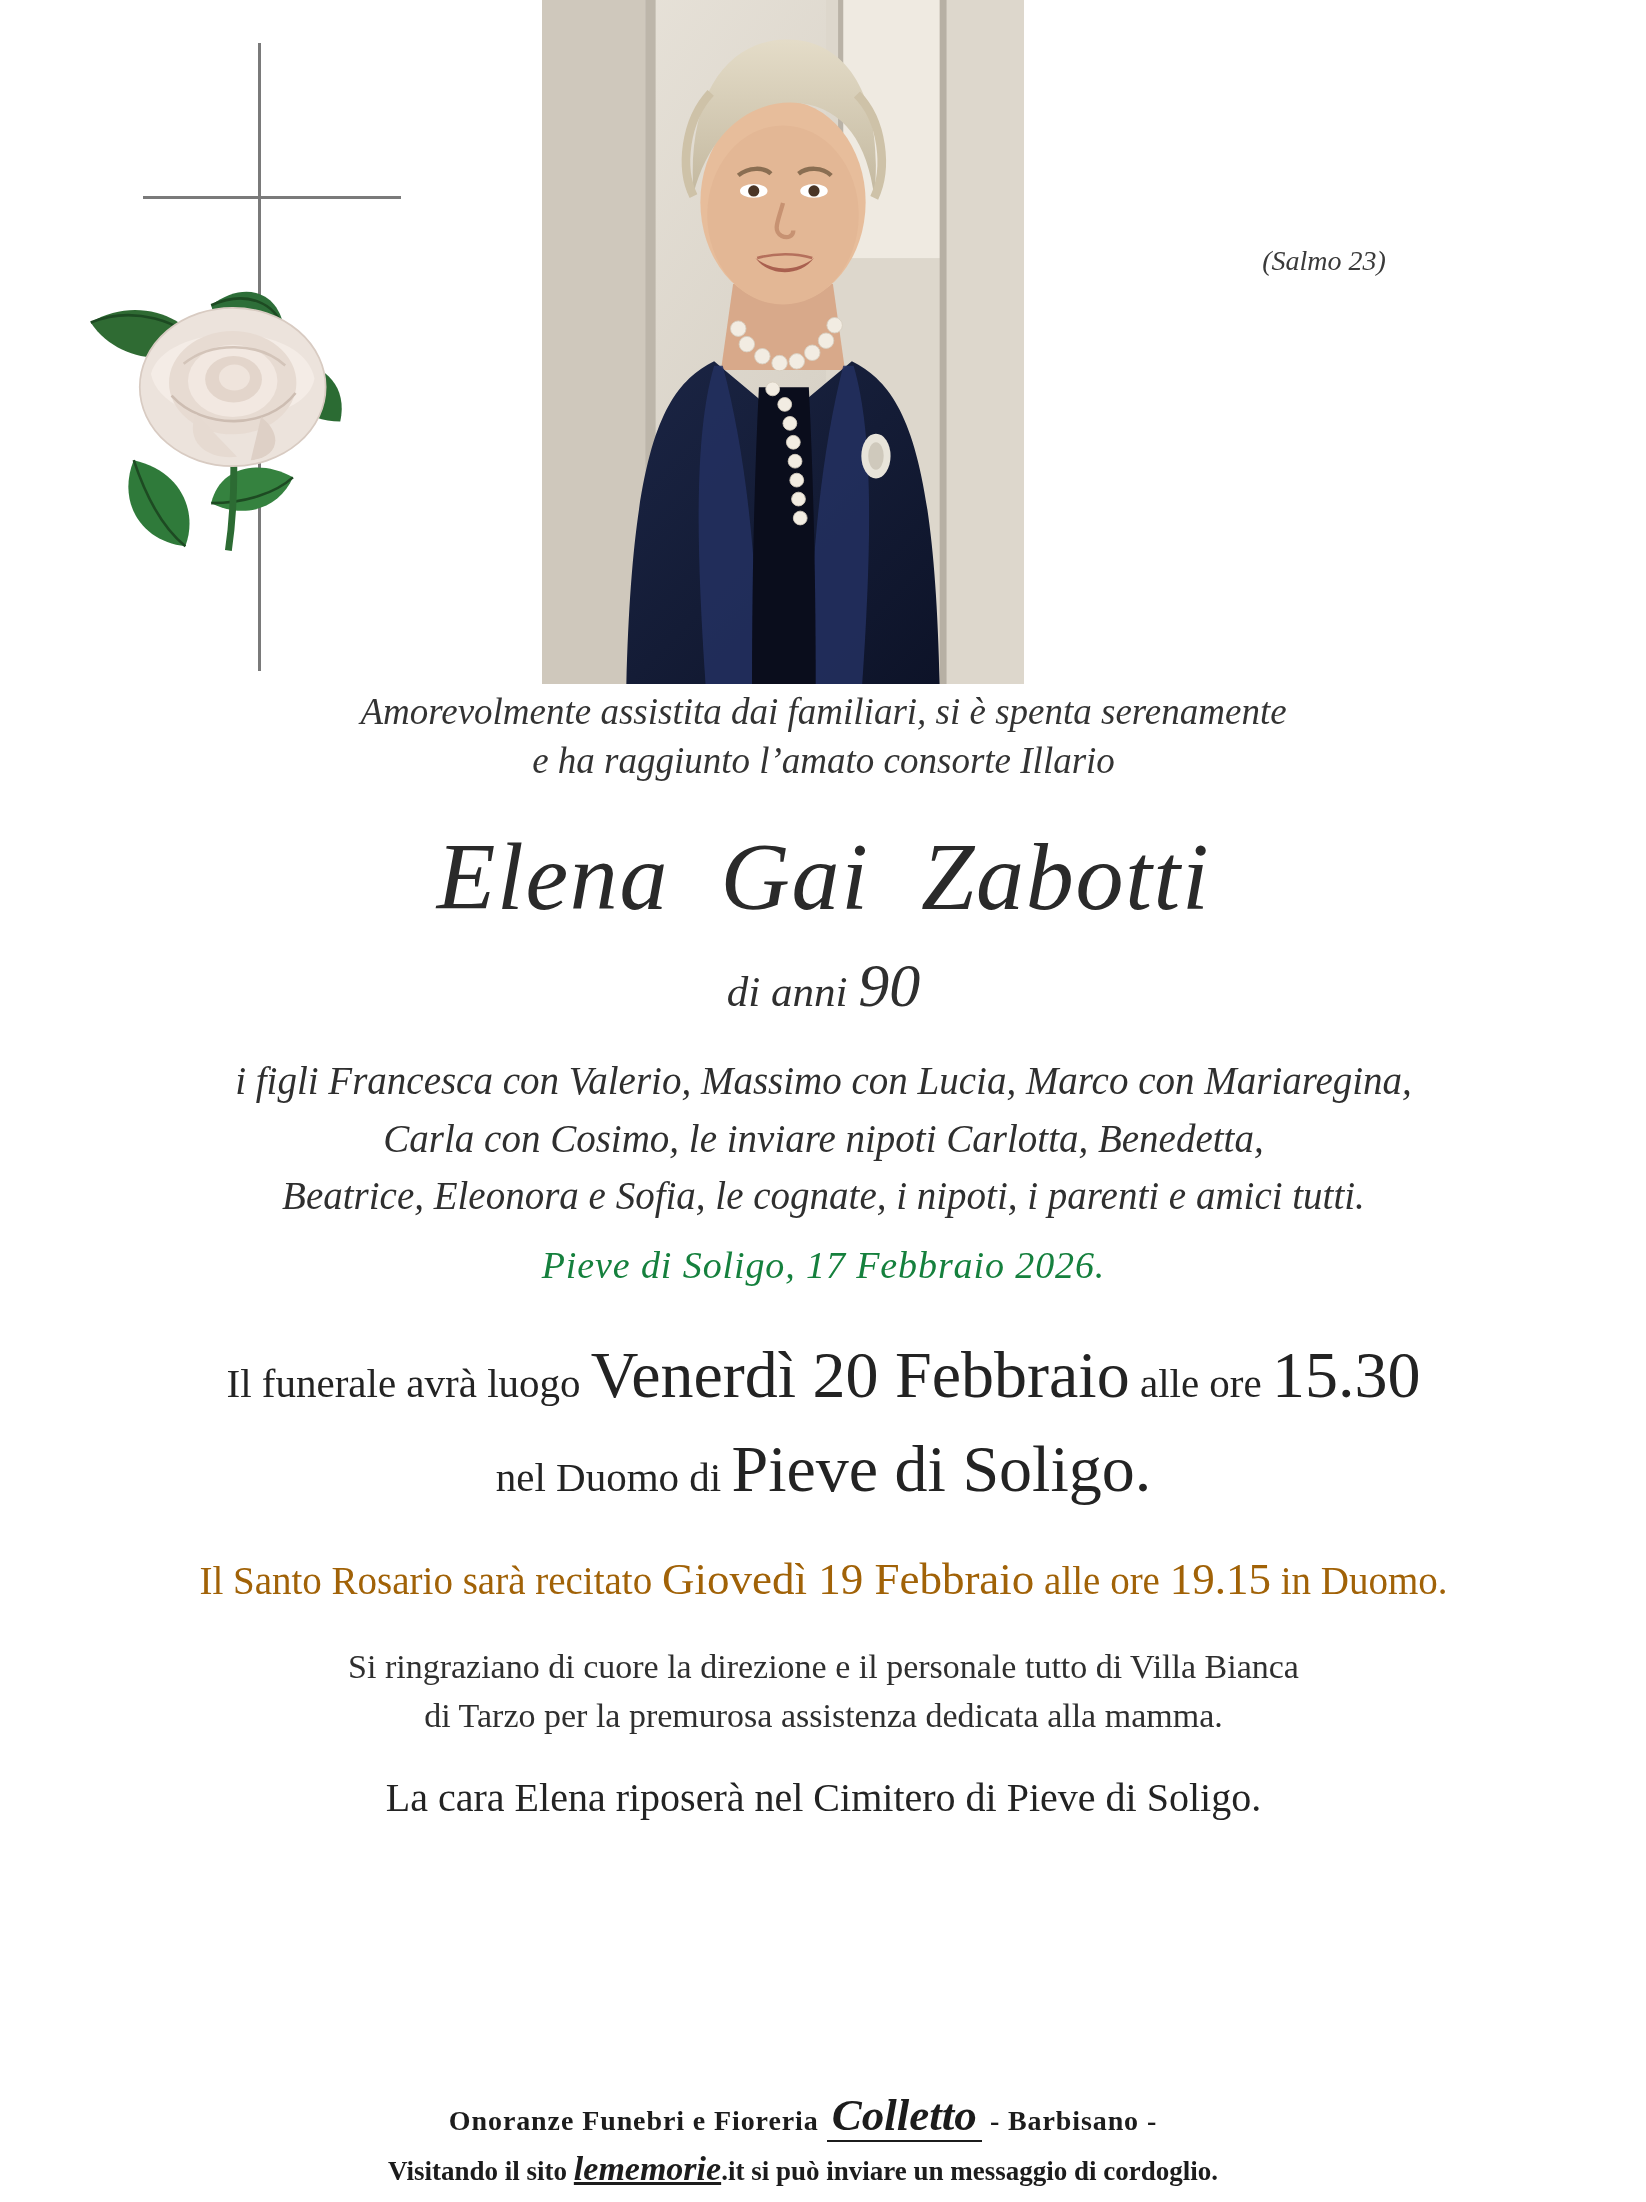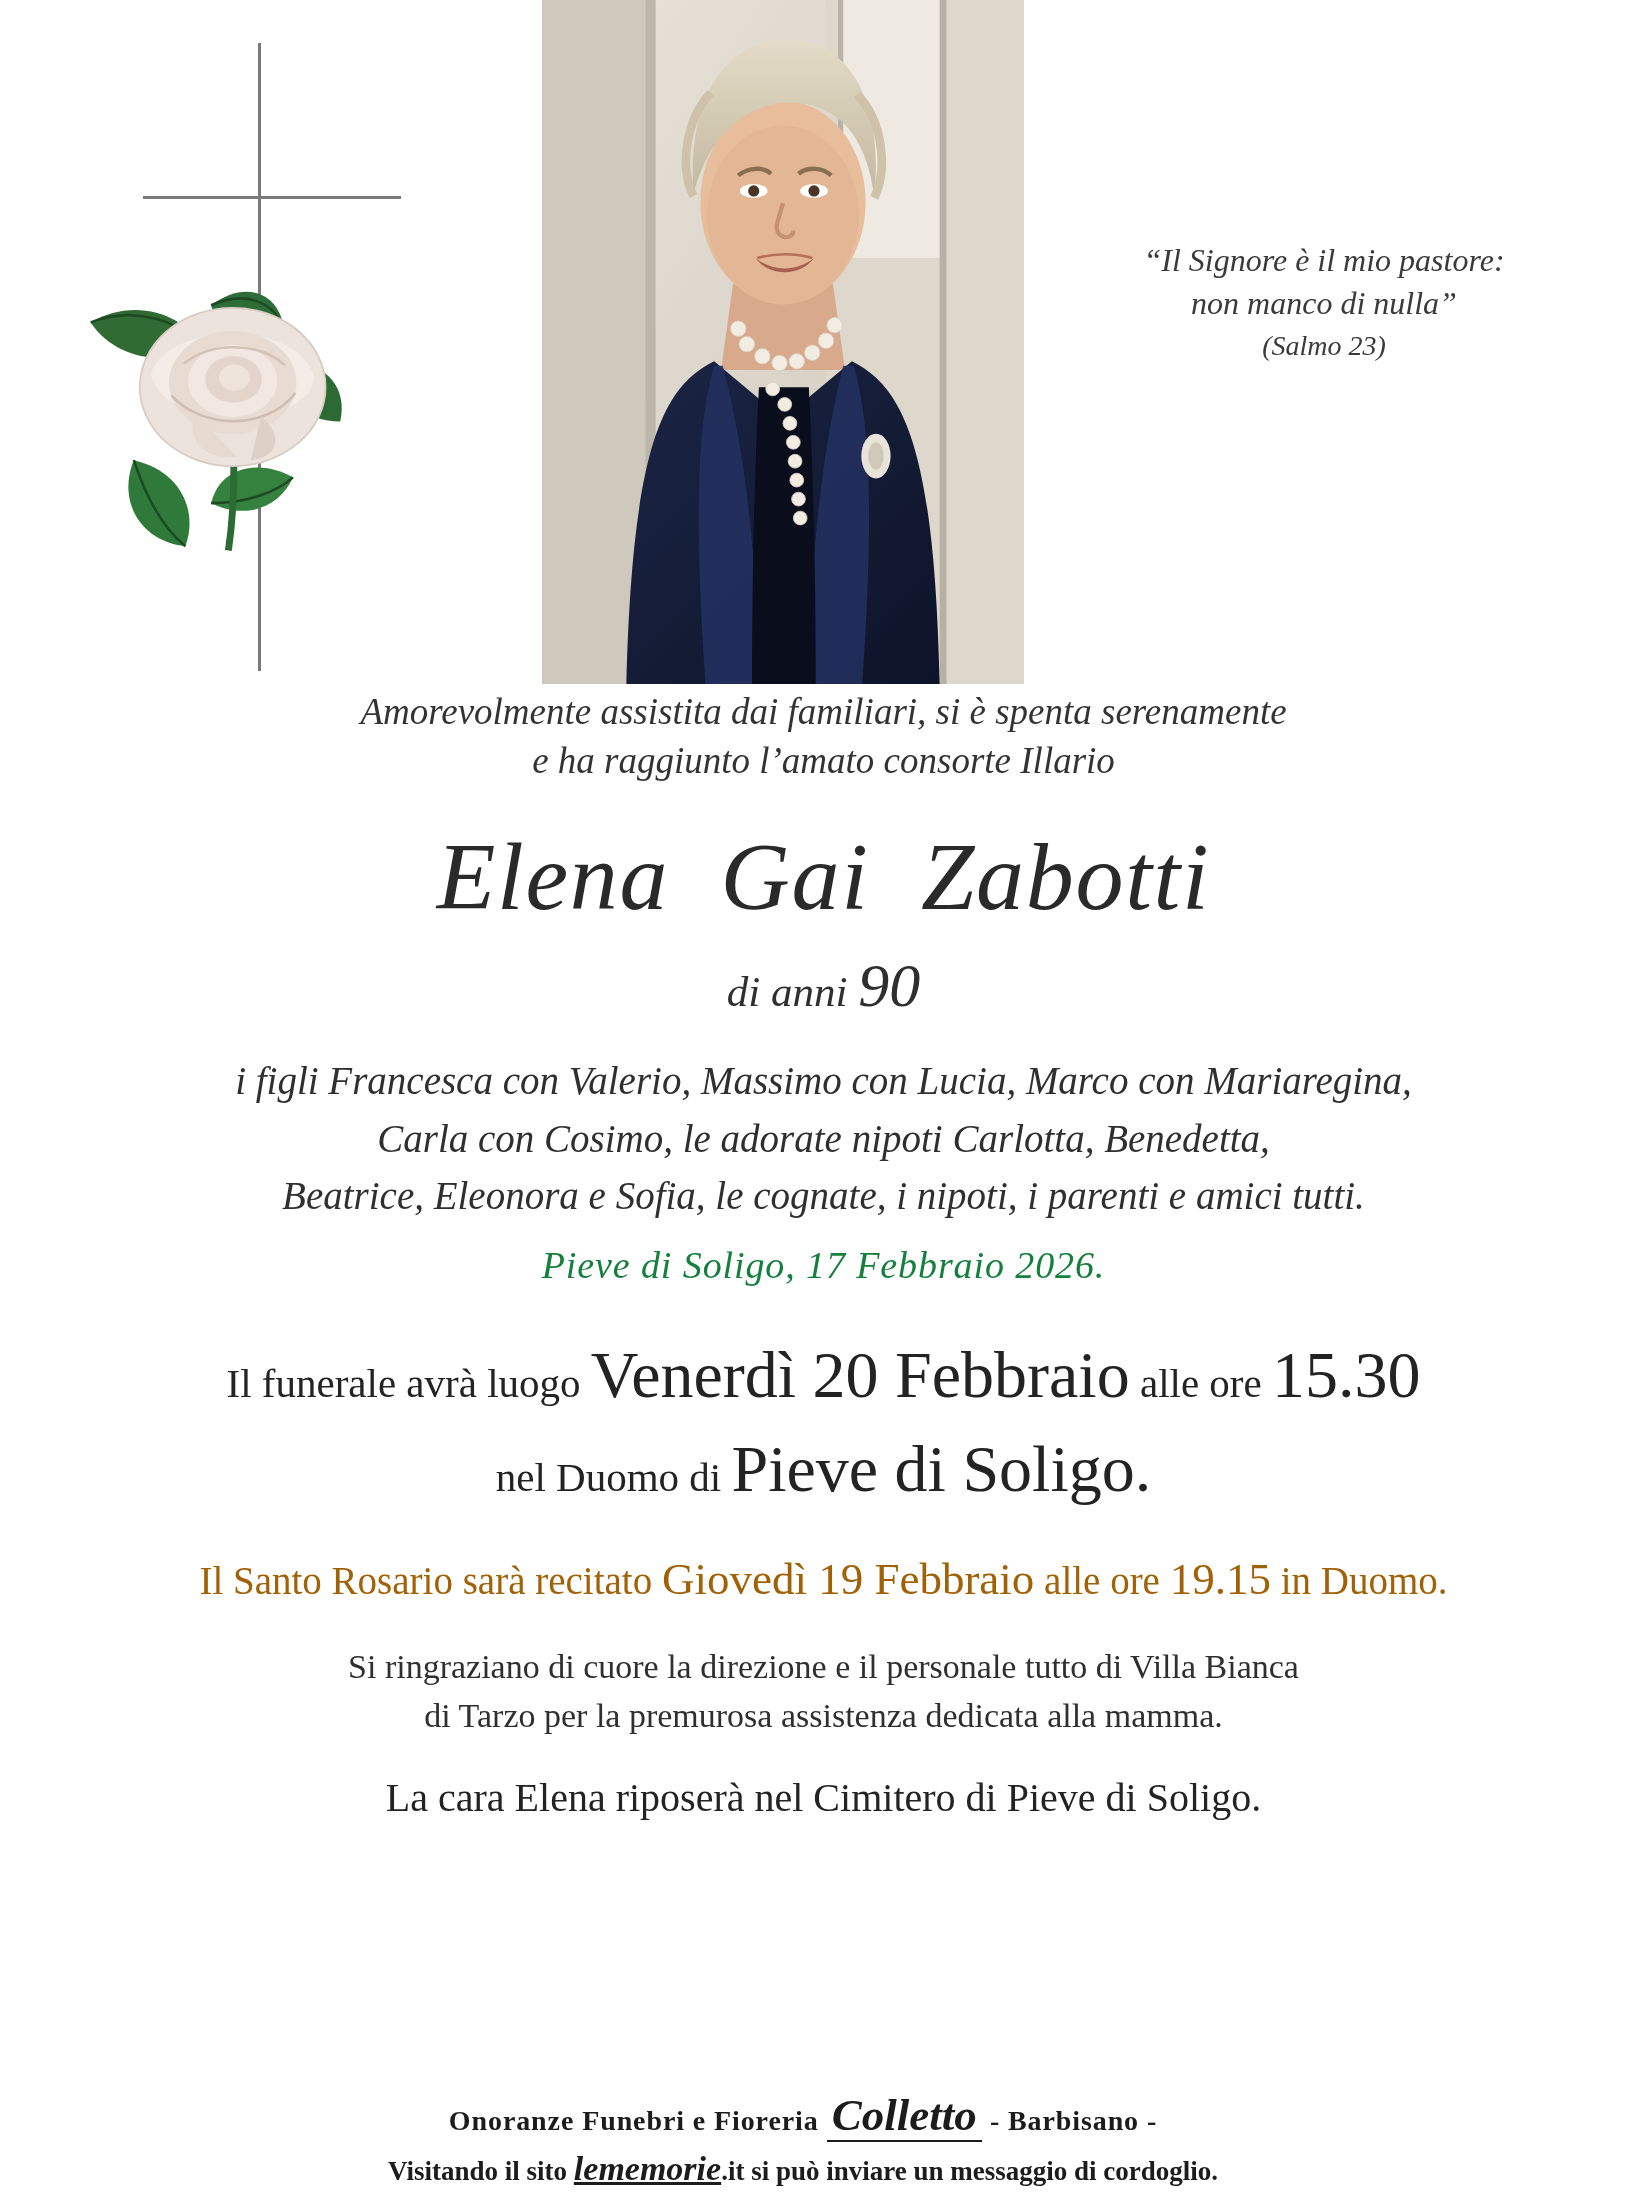"“Il Signore è il mio" span { html: <span>“Il Signore è il mio pastore: non manco di nulla”</span> -> none }
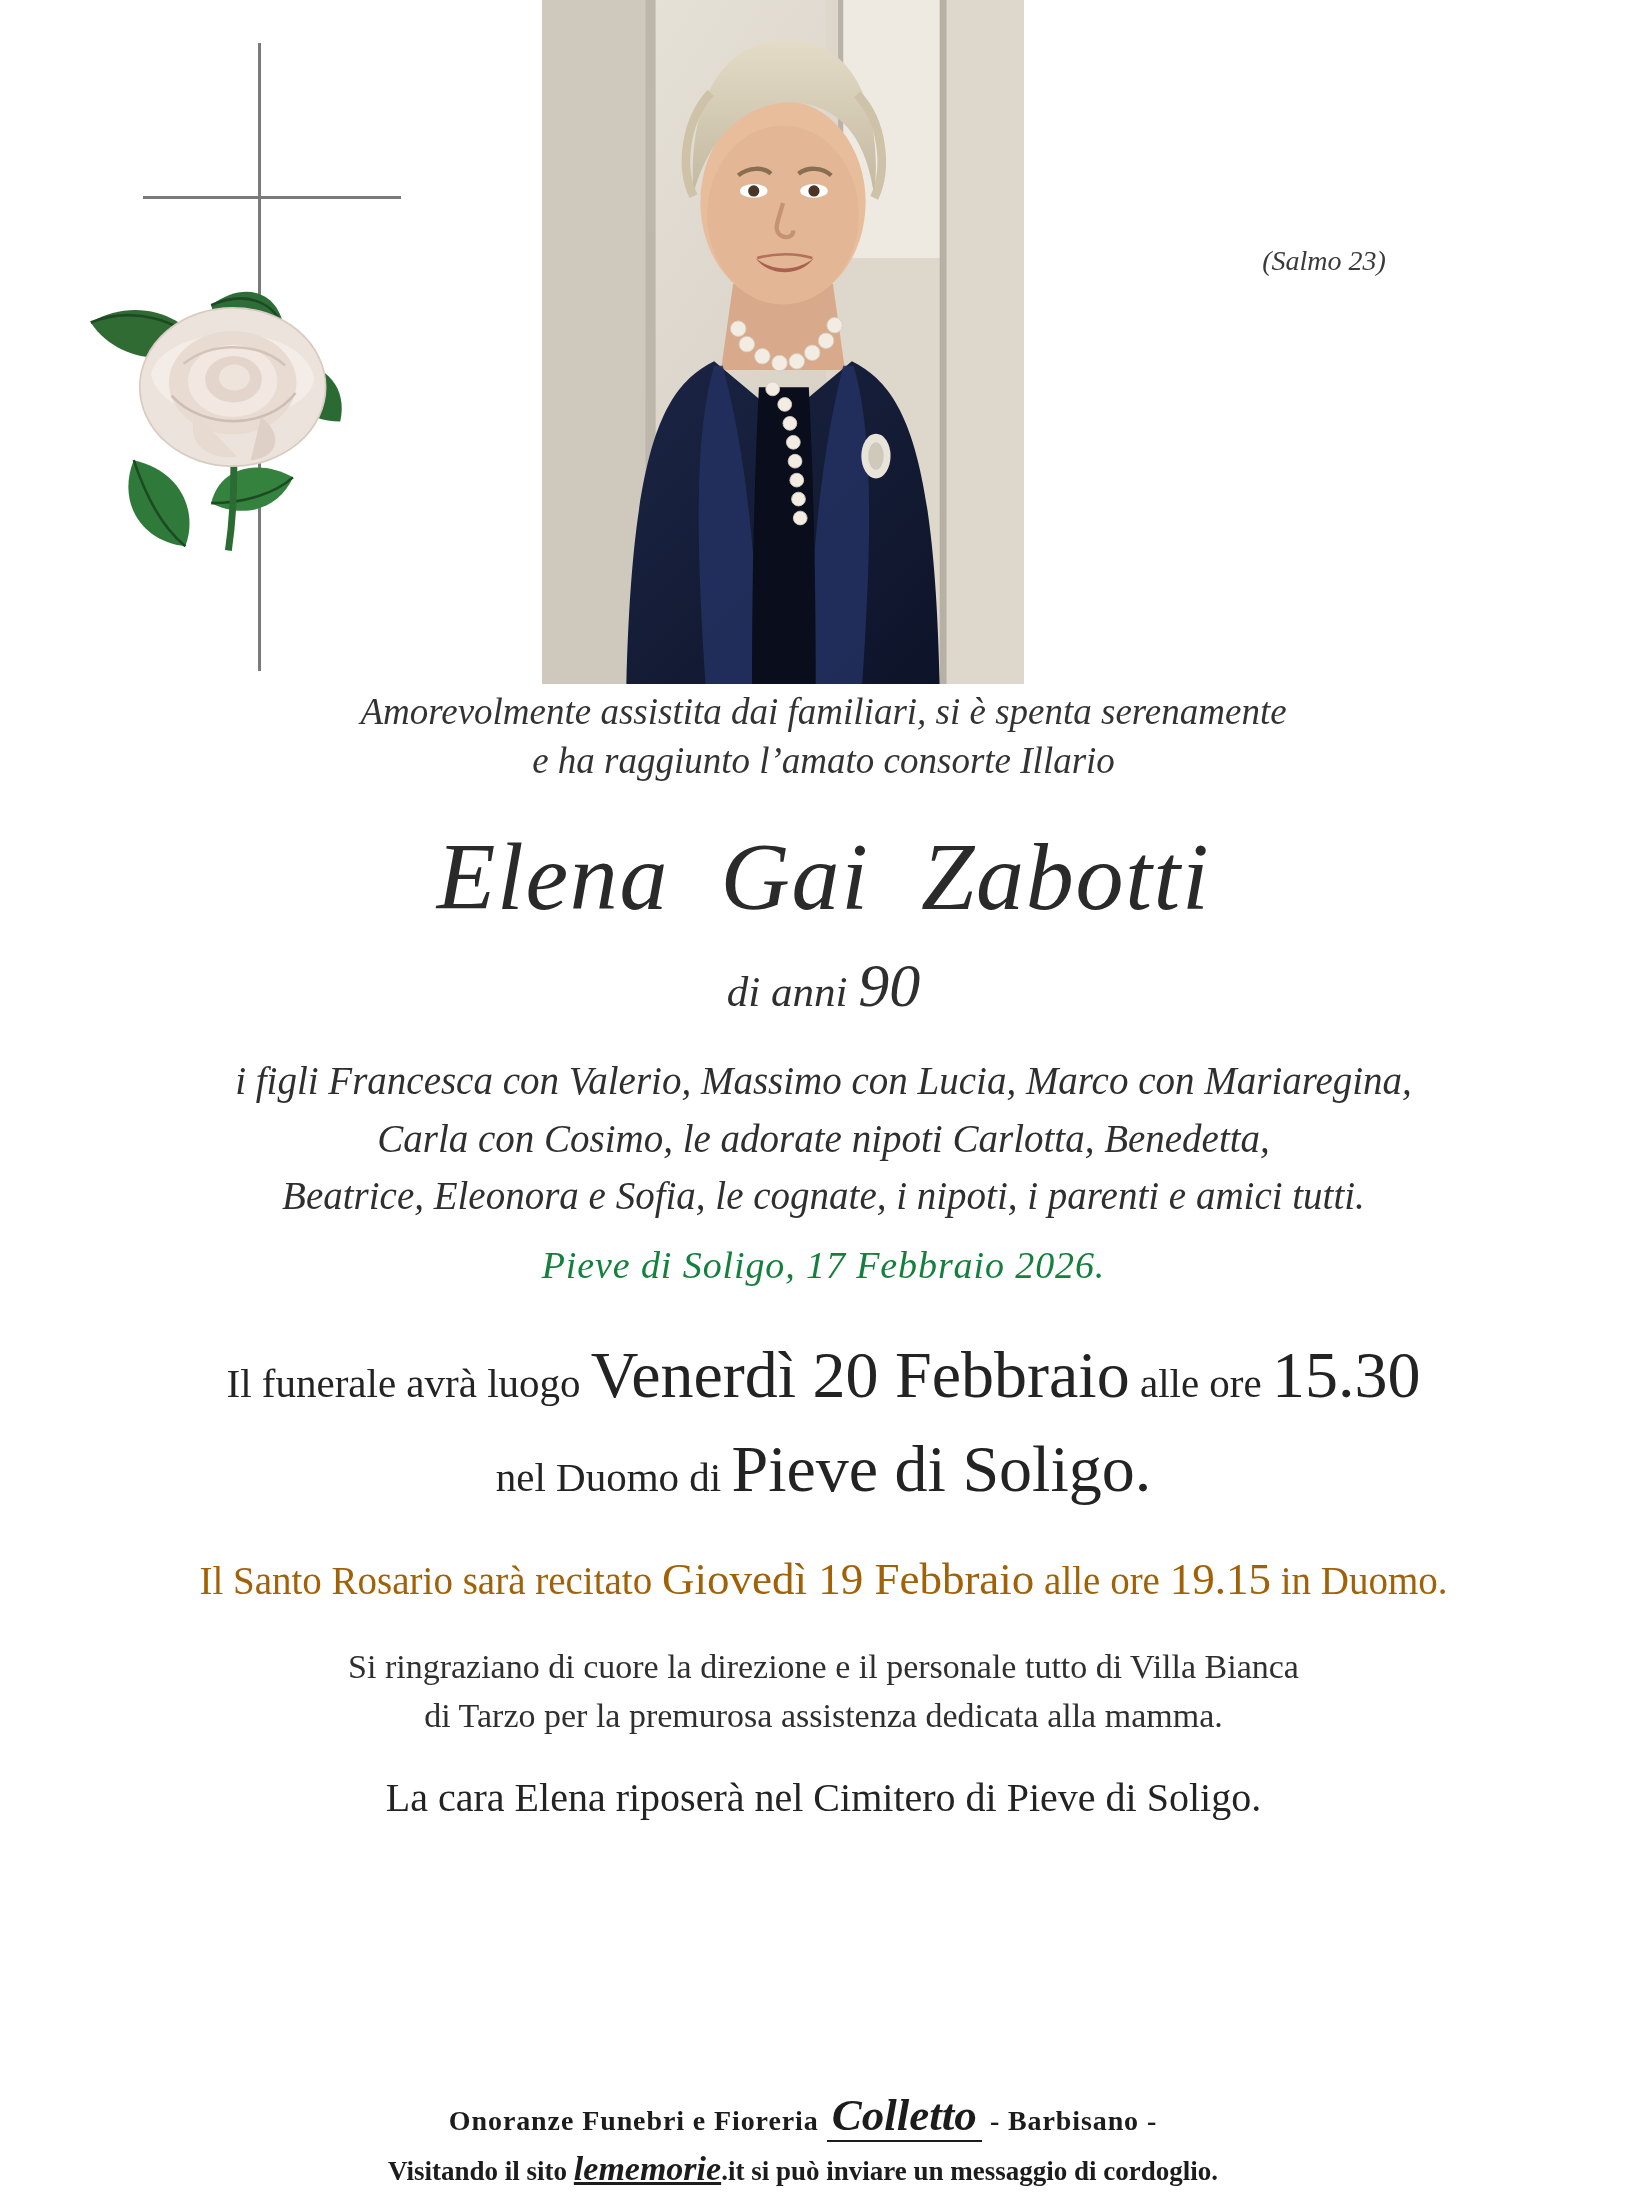"Carla con Cosimo, le adorate" div { text: adorate -> inviare }
